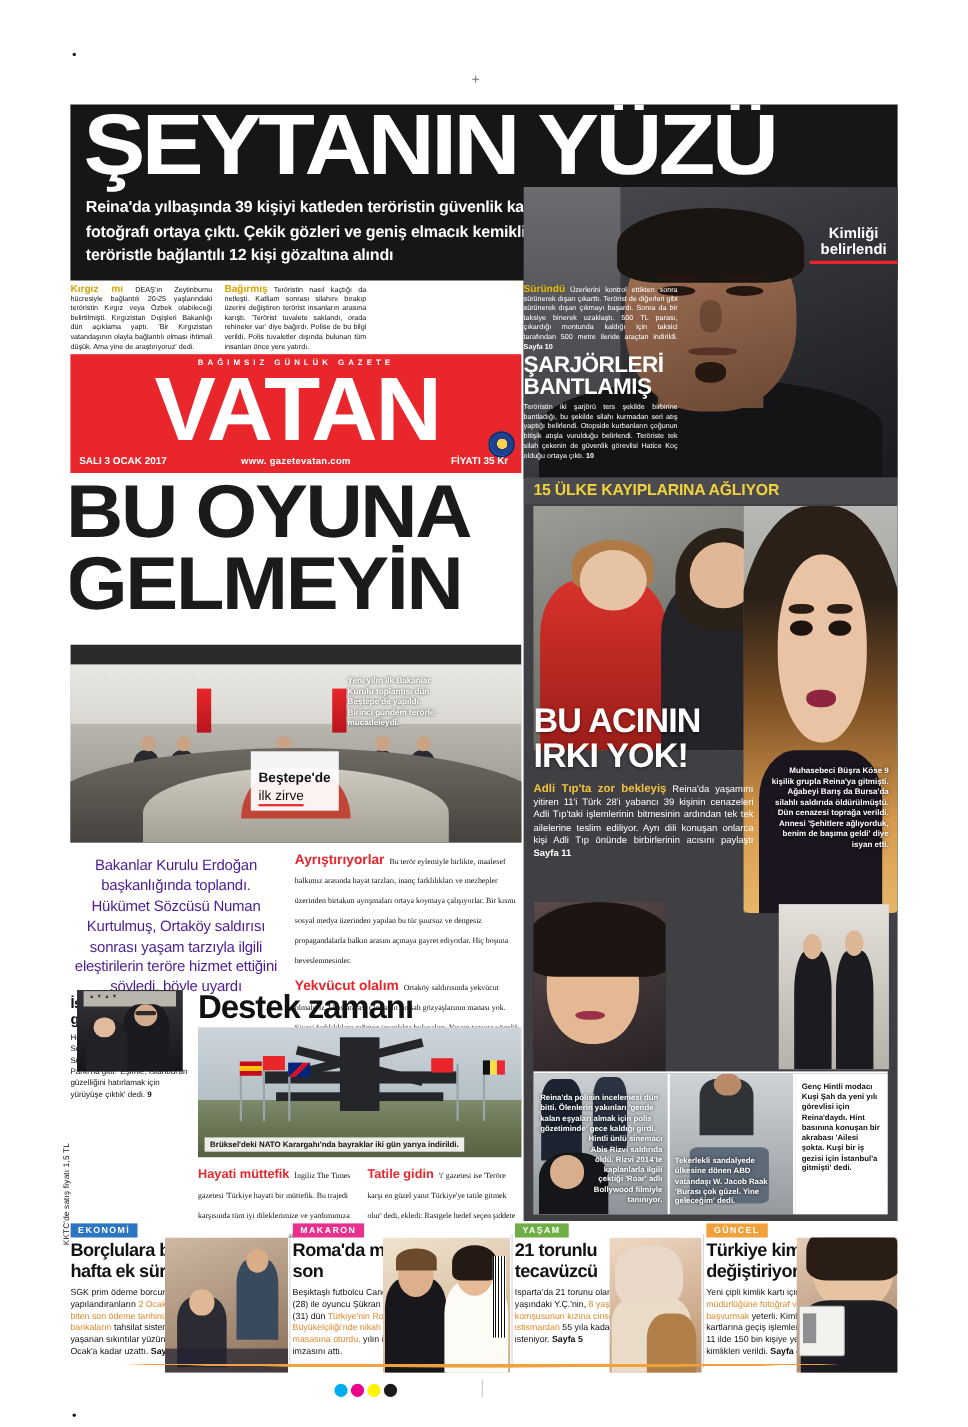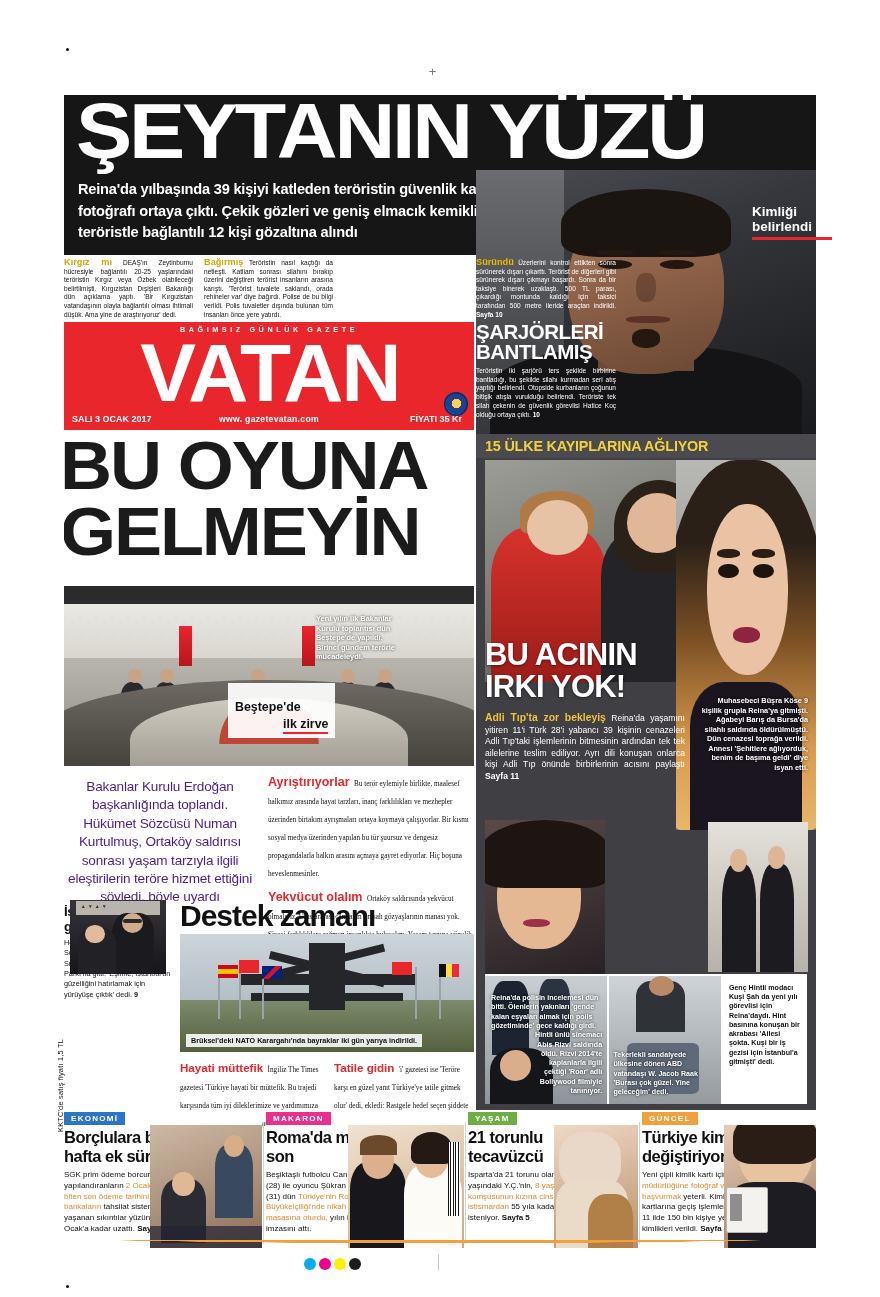"Kimliği" .kimlik { margin-left: 16px -> none; text-align: left -> center }
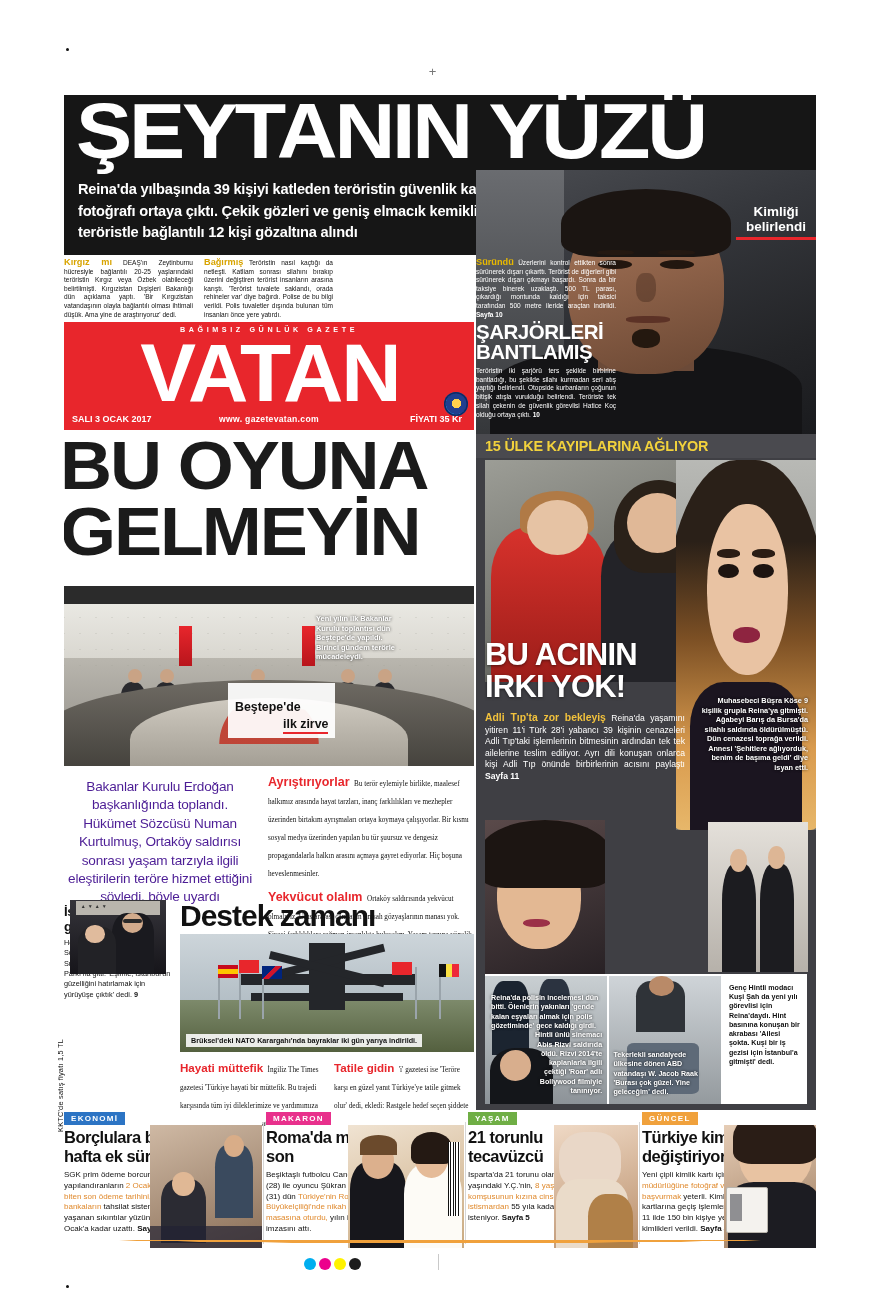"ilk zirve" .beste-tag .b2 { font-weight: bold -> normal; margin-left: 48px -> none }
